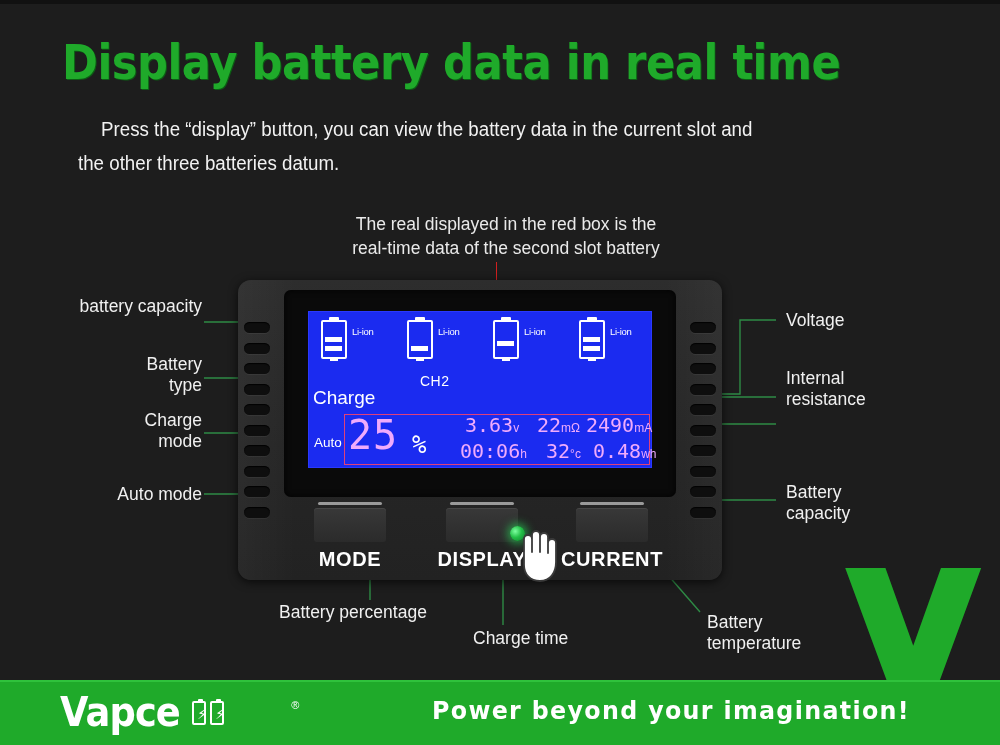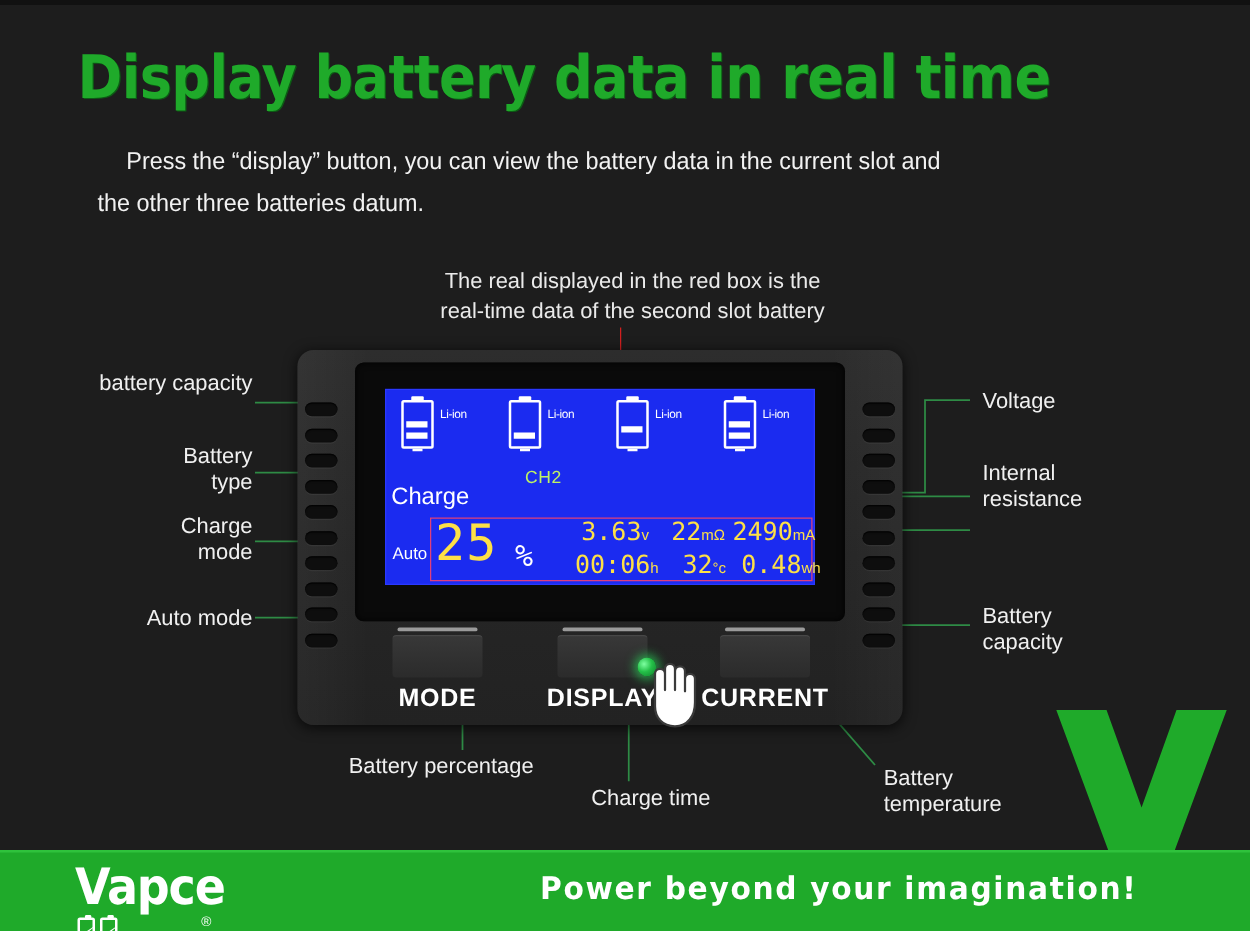"CH2" .ch-label { color: #bef264 -> #ffffff }
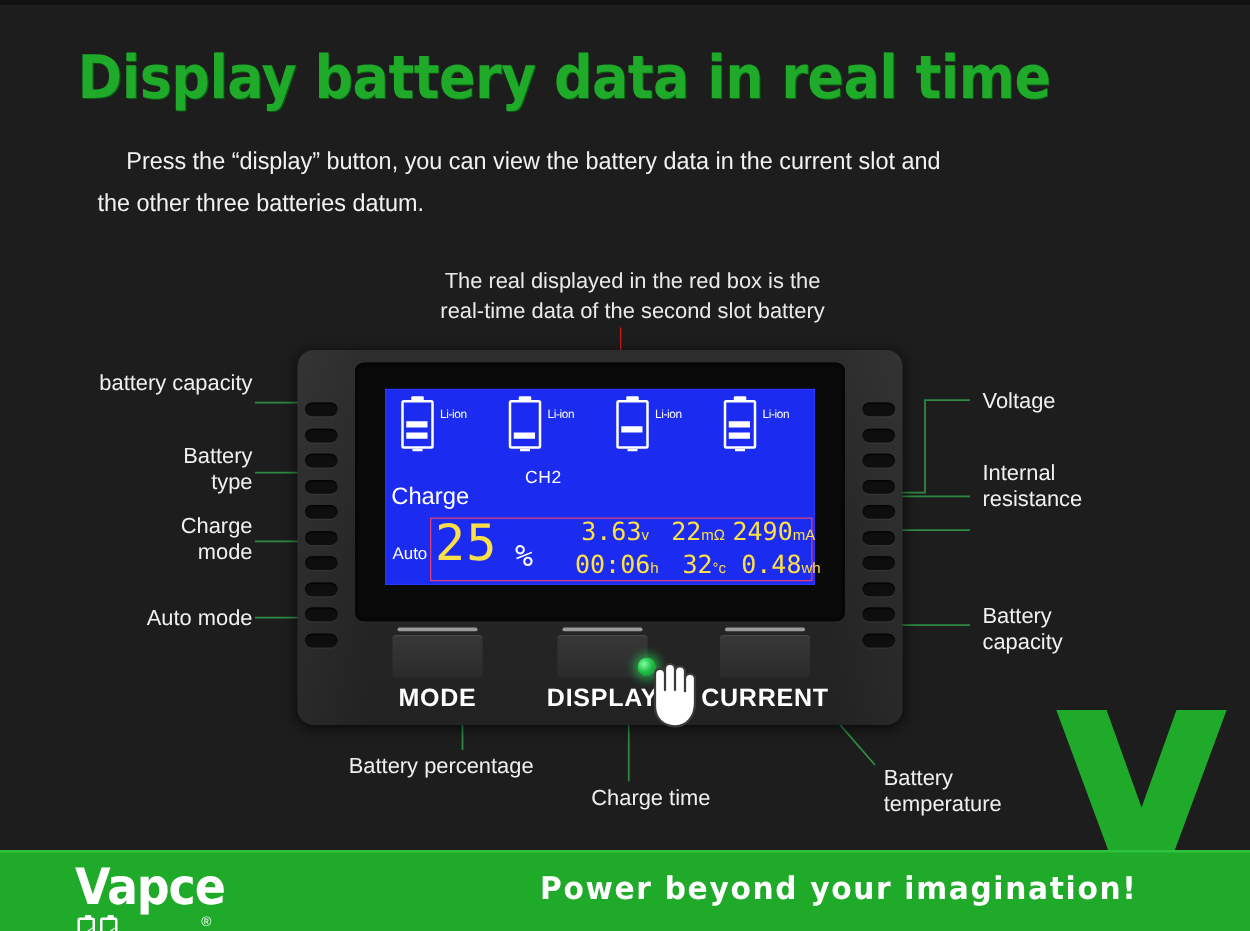"25" .seg { color: #fde047 -> #f0abfc }
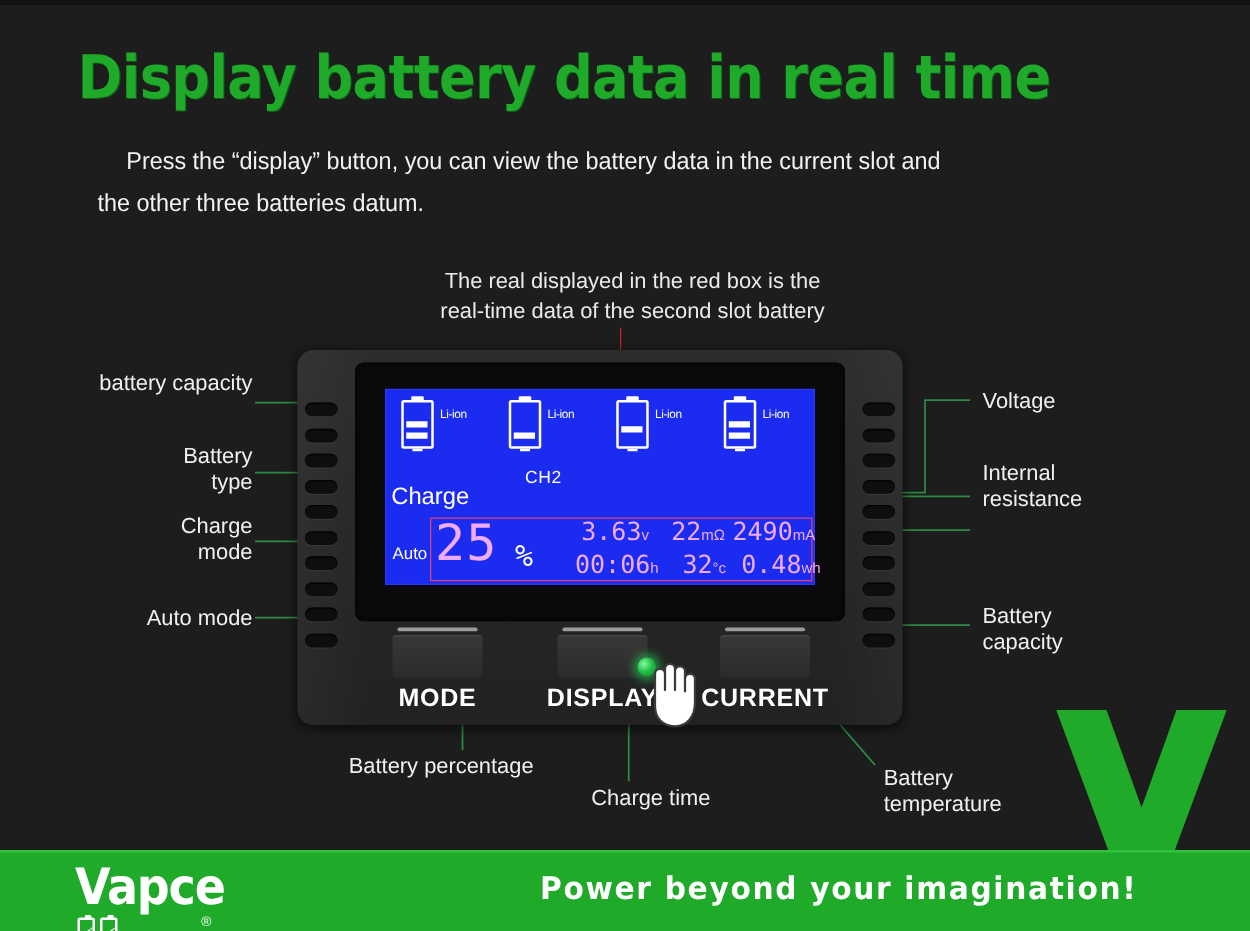"Vapce" .logo { align-items: flex-start -> center; flex-direction: column -> none }
